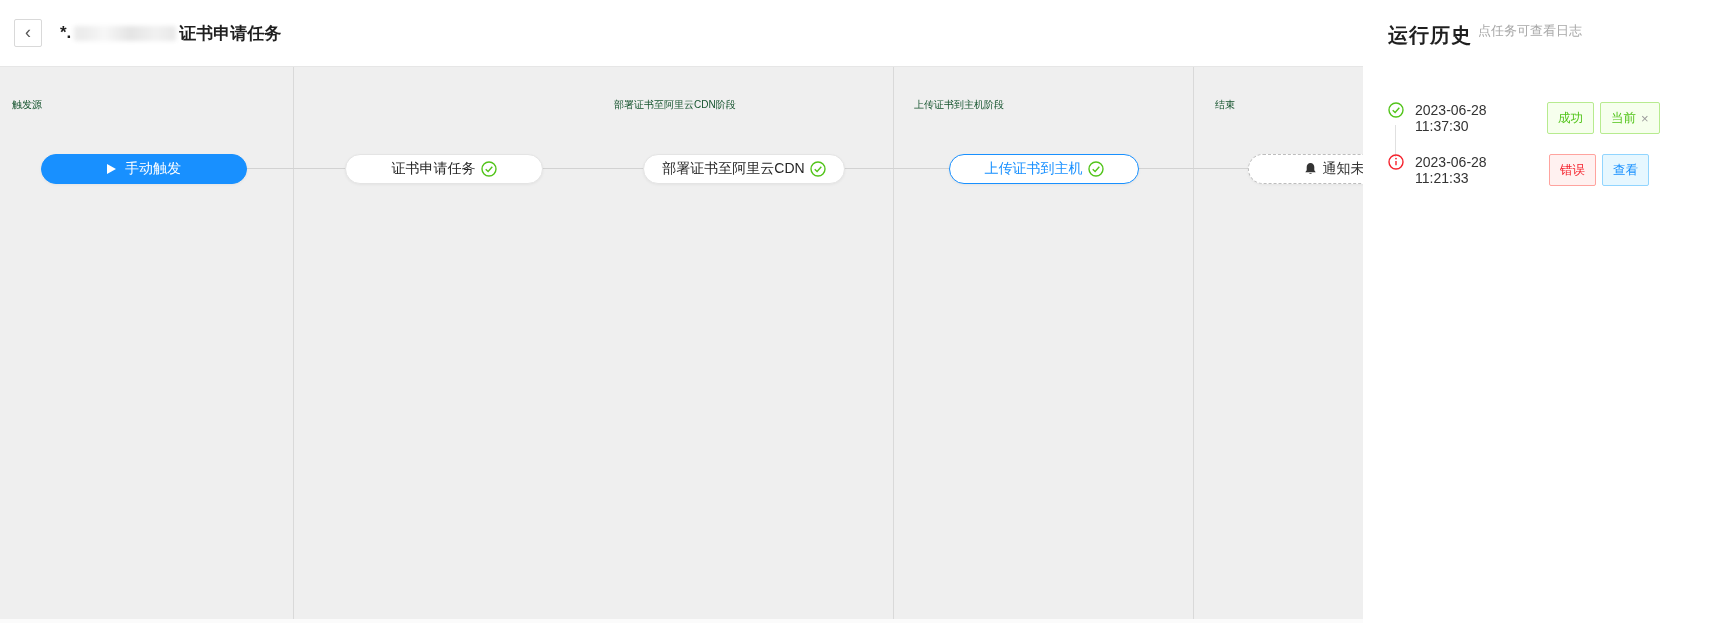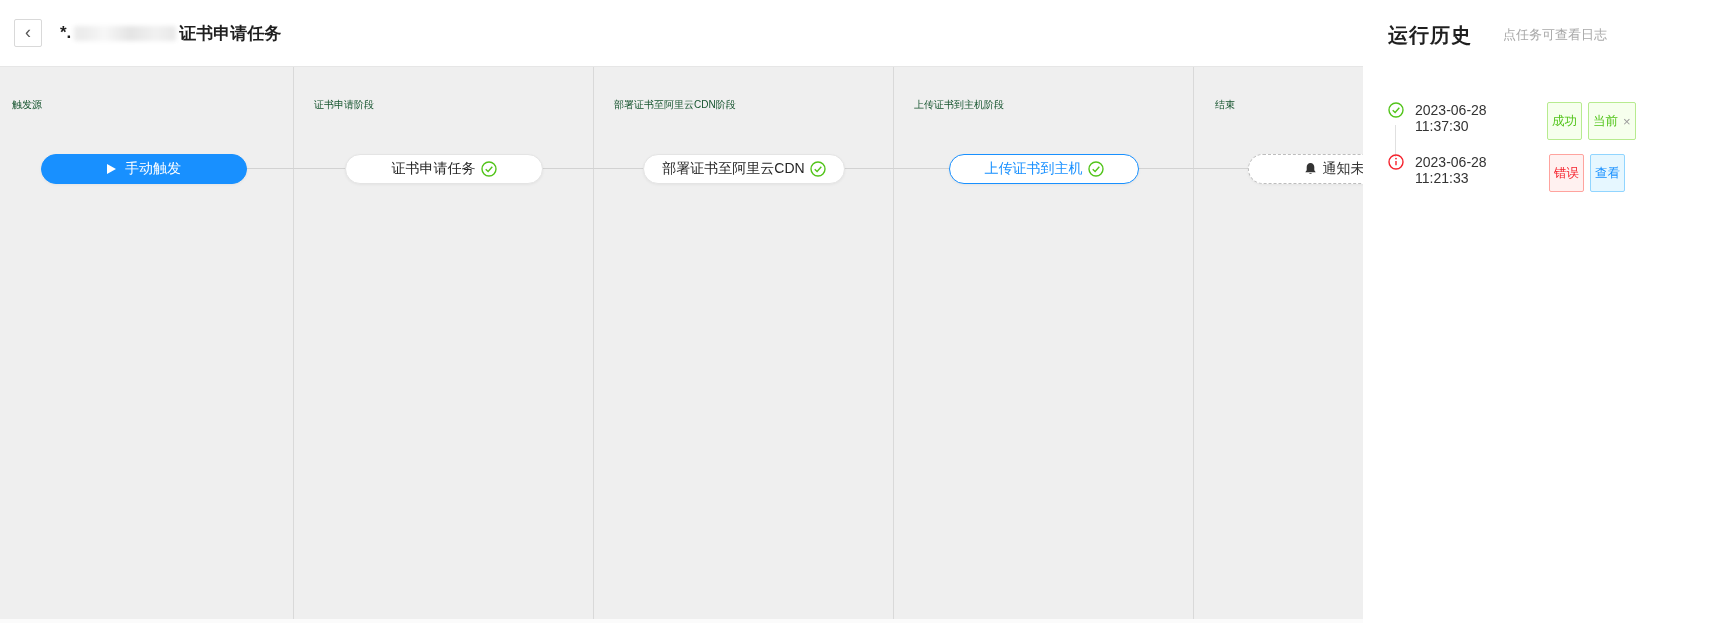"运行历史" .panel-head { align-items: center -> flex-start; gap: 25px -> none }
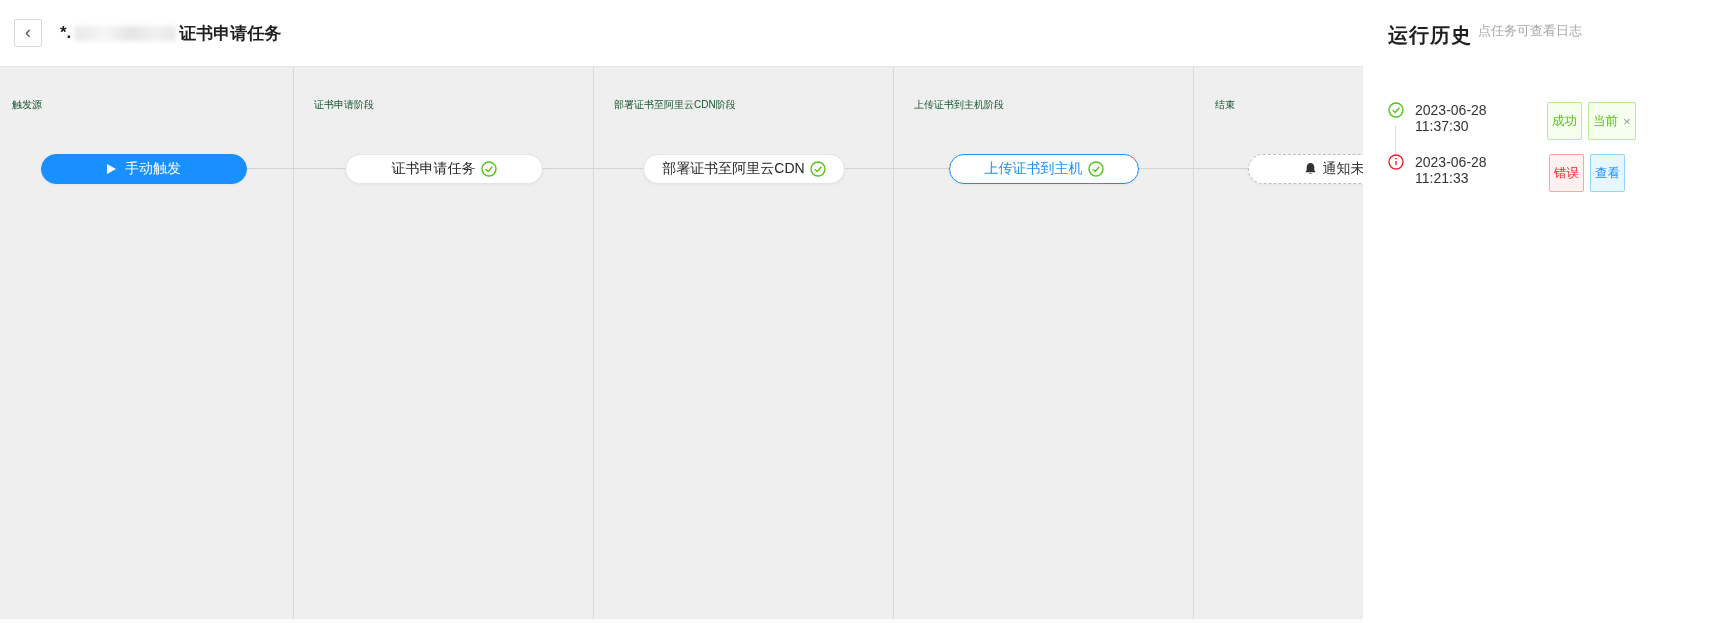"证书申请阶段" div.col { html: <div> <div>证书申请阶段</div> </div> -> none }
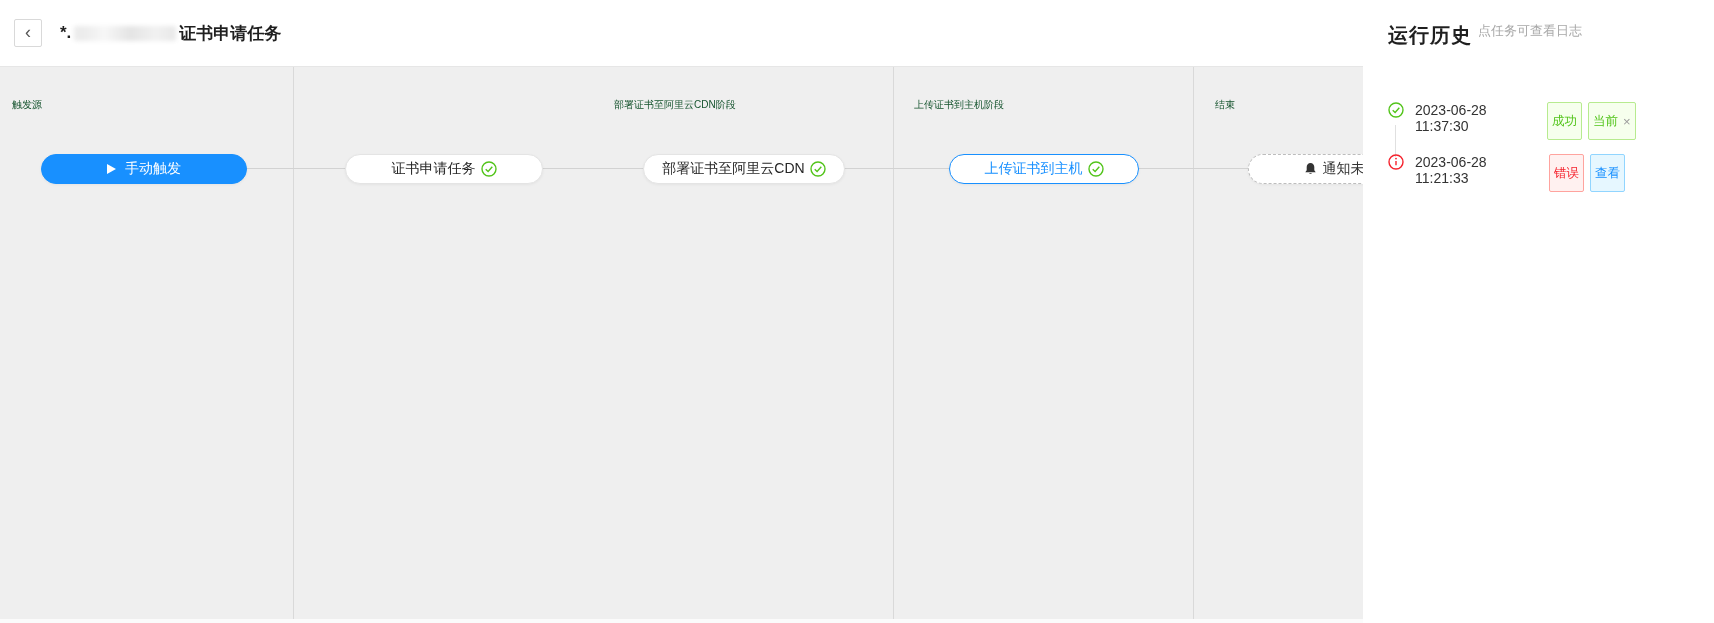"成功" .tag { height: 38px -> 32px; padding: 0 4px -> 0 10px }
